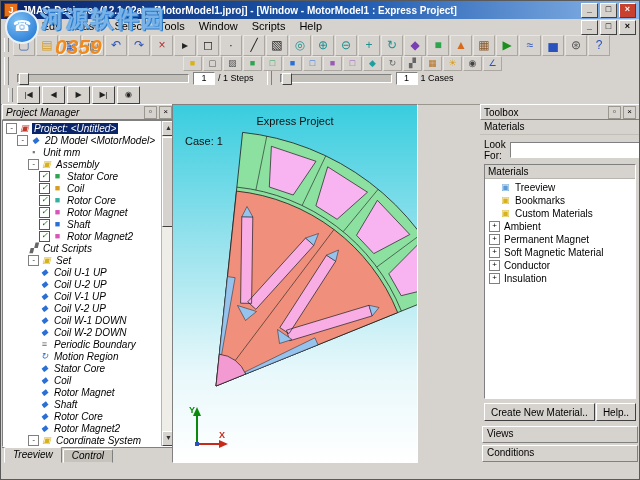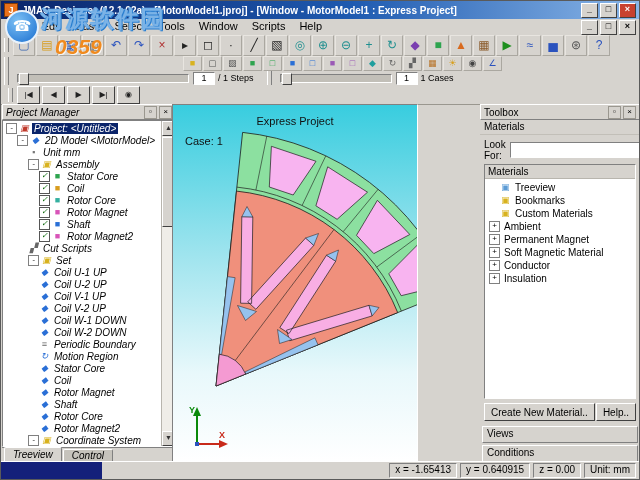"x = -1.65413" div.statusbar { html: <div> <div></div> <div></div> <div>x = -1.65413</div> <div>y = 0.640915</div> <div>z = 0.00</div> <div>Unit: mm</div> </div> -> none }
